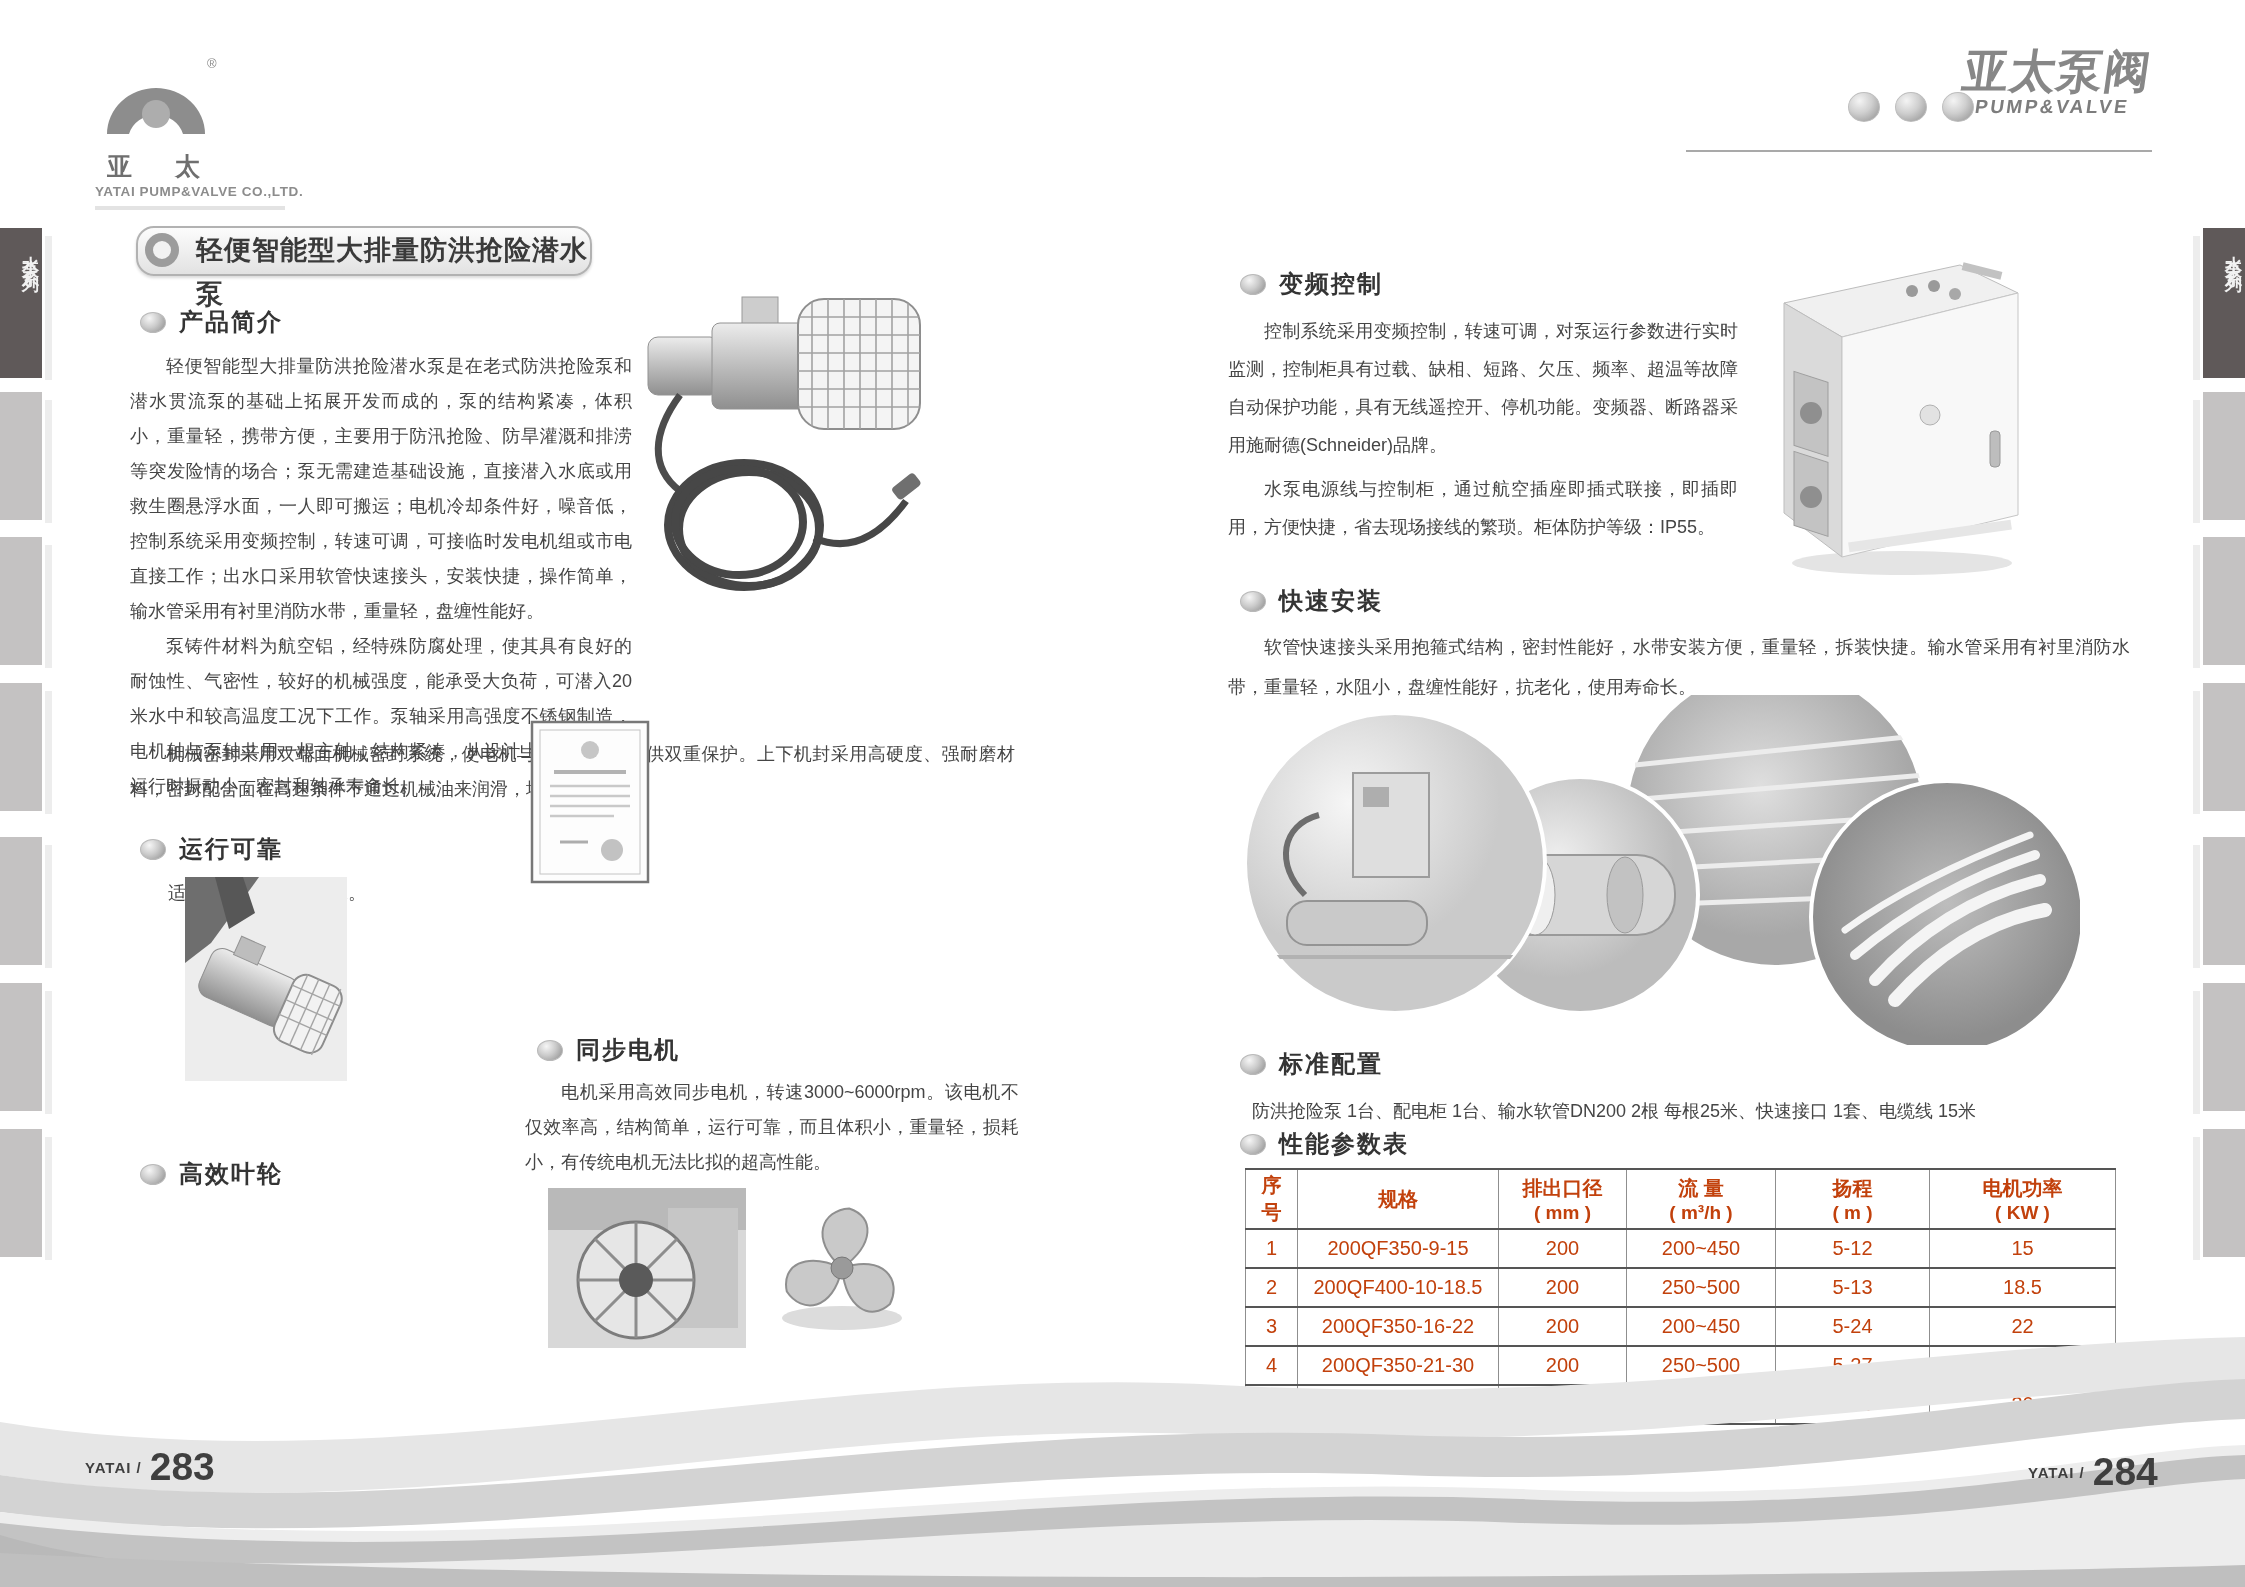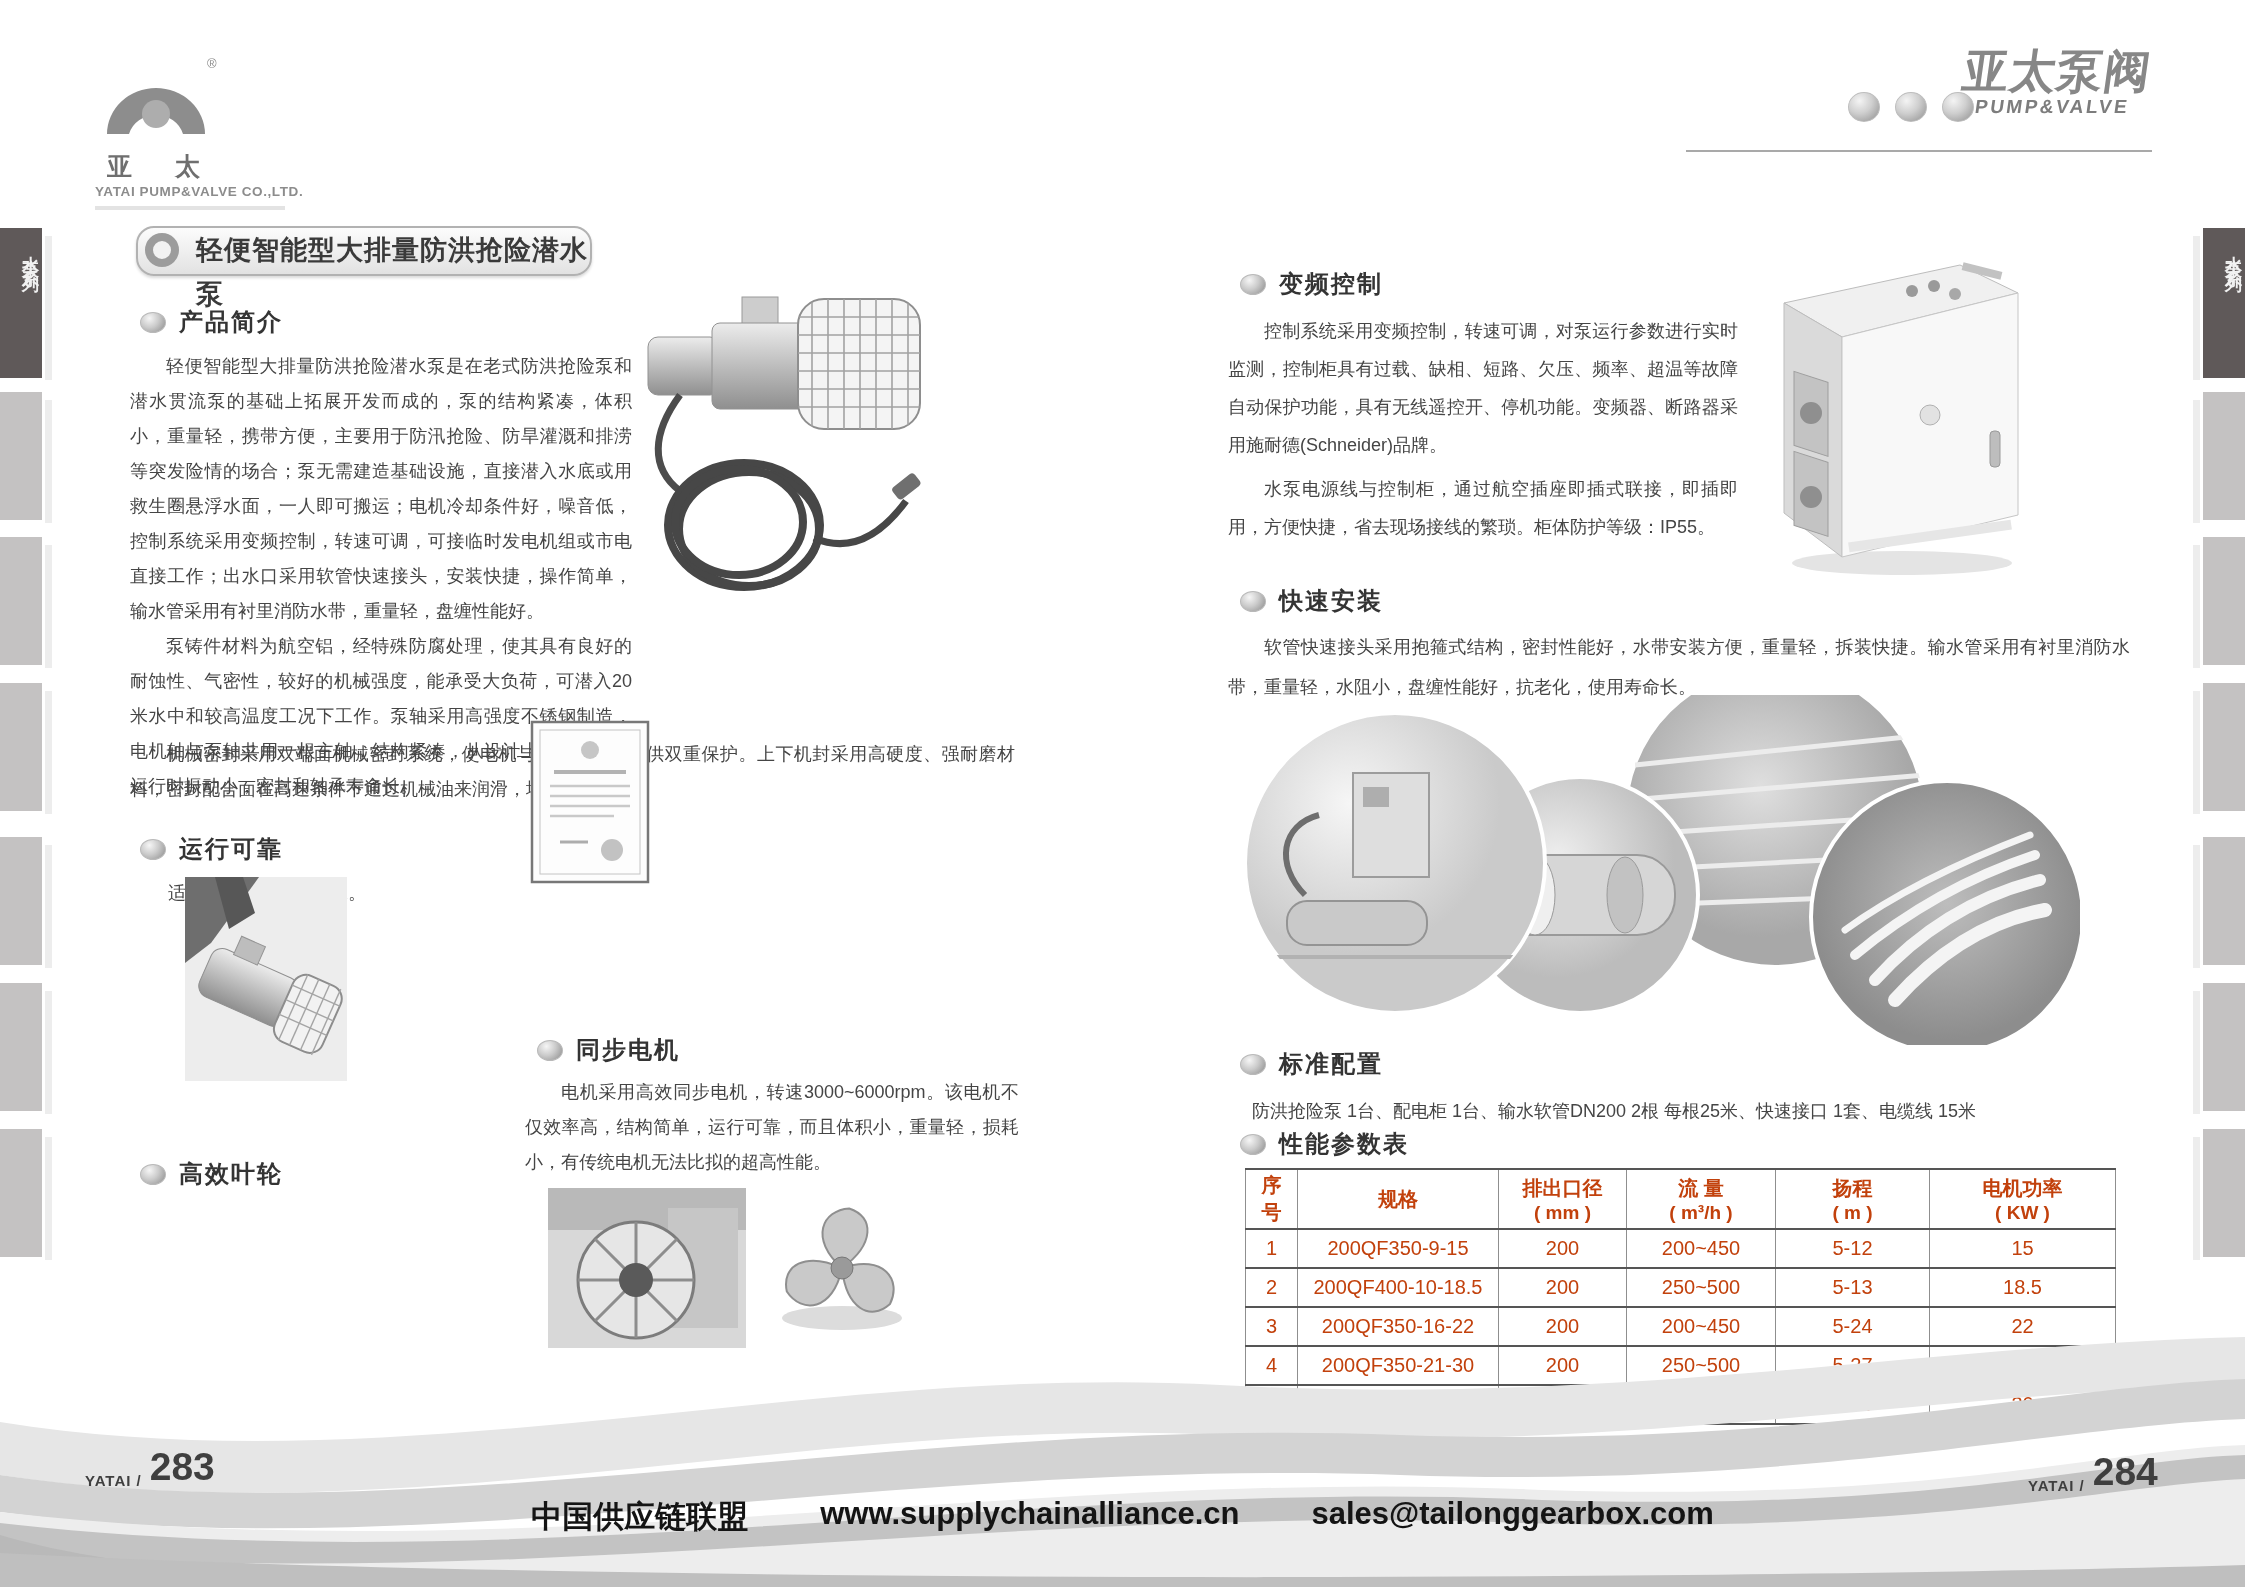"YATAI /" .pageno { align-items: flex-end -> center }
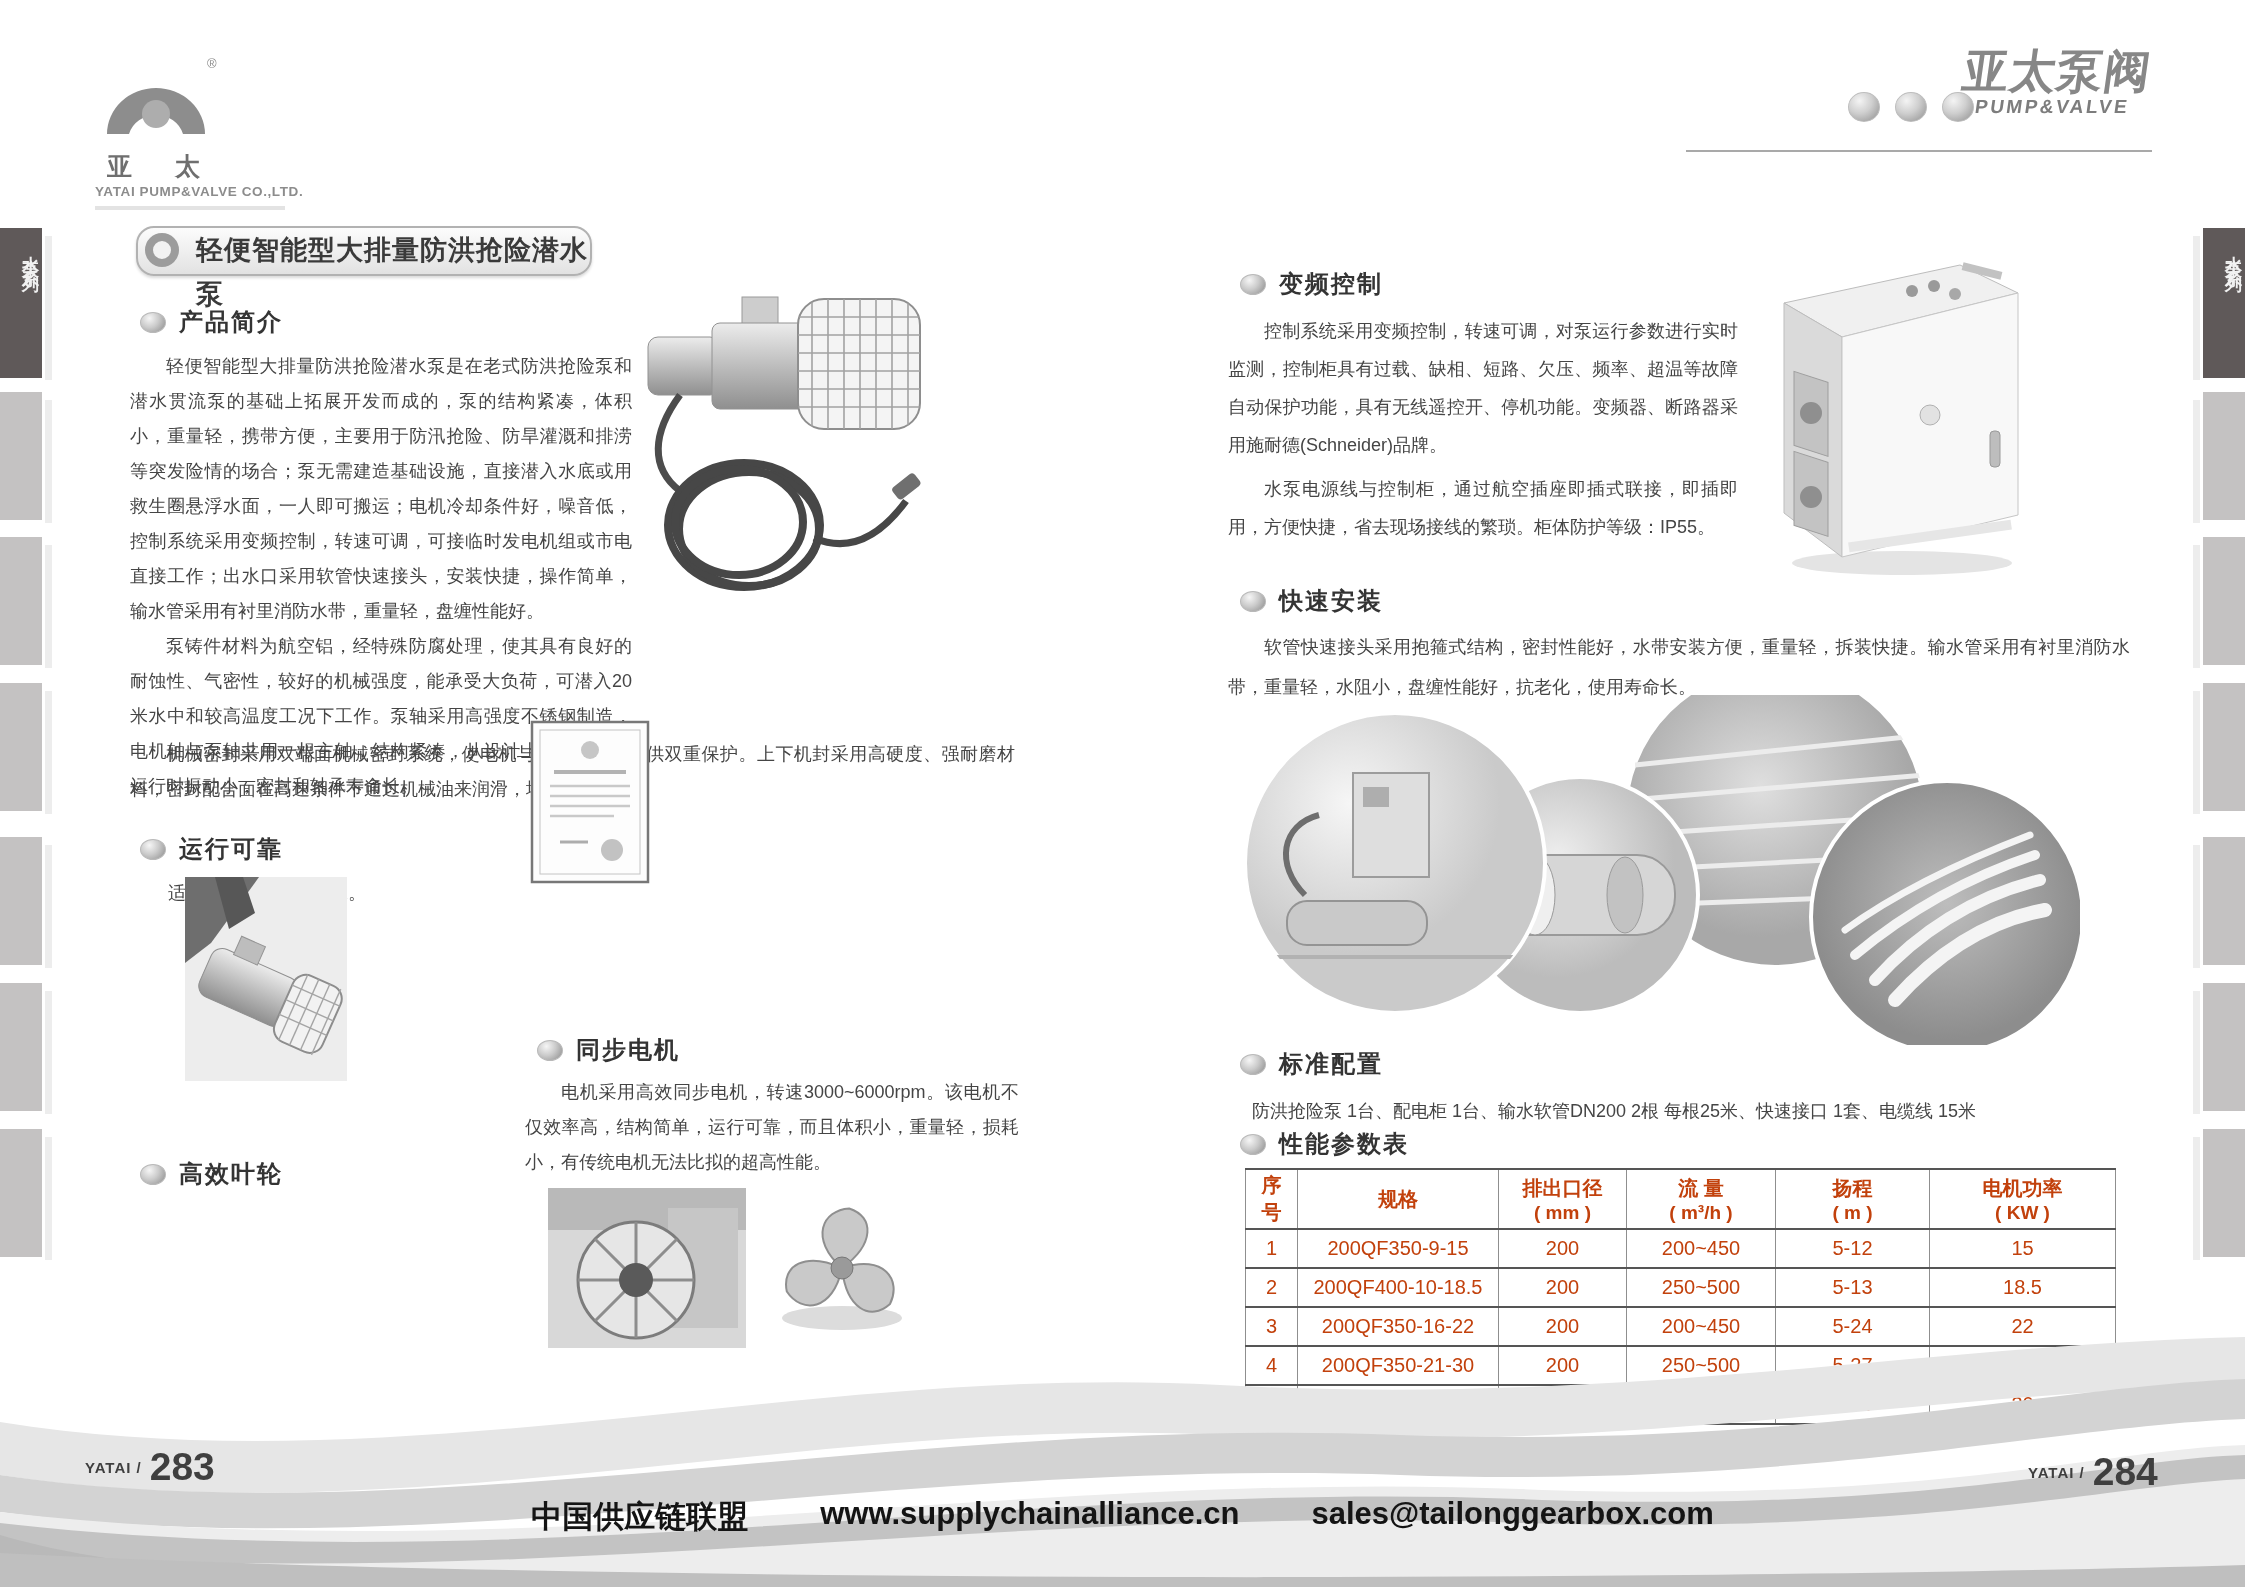"中国供应链联盟" div.footer-text { html: <div> <span>中国供应链联盟</span> <span>www.supplychainalliance.cn</span> <span>sales@tailonggearbox.com</span> </div> -> none }
